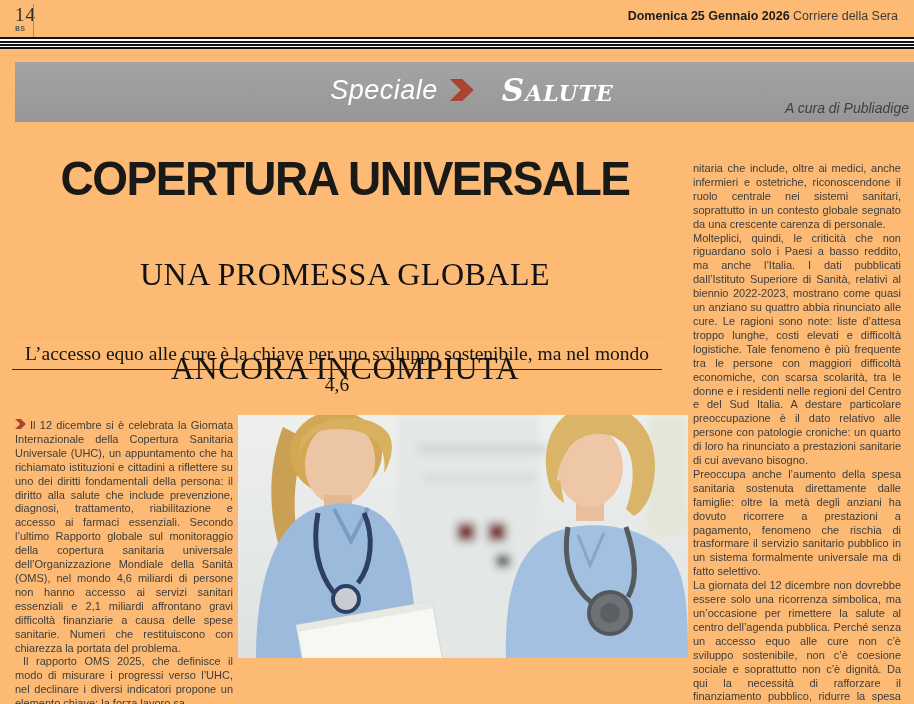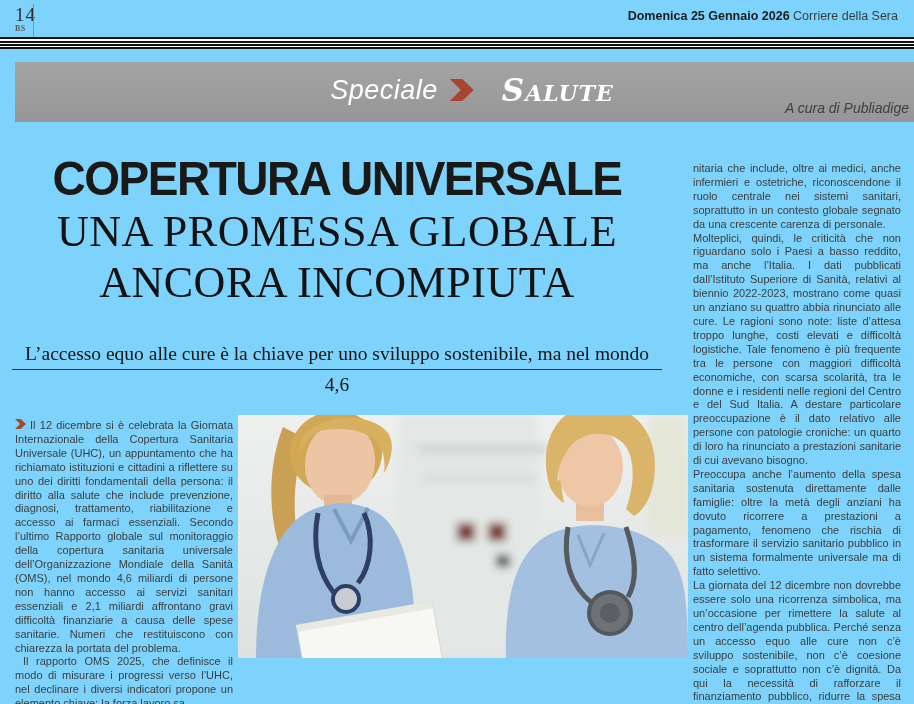"14" #page { background: #7dd3fc -> #fdba74 }
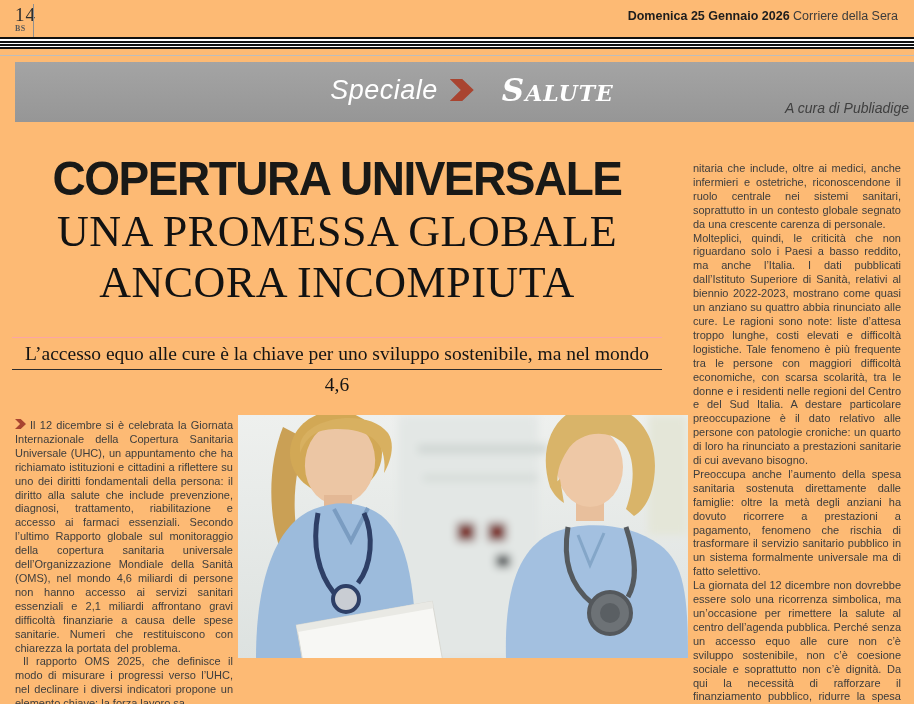"BS" .folio-ed { font-family: Liberation Serif, serif -> Liberation Mono, monospace }
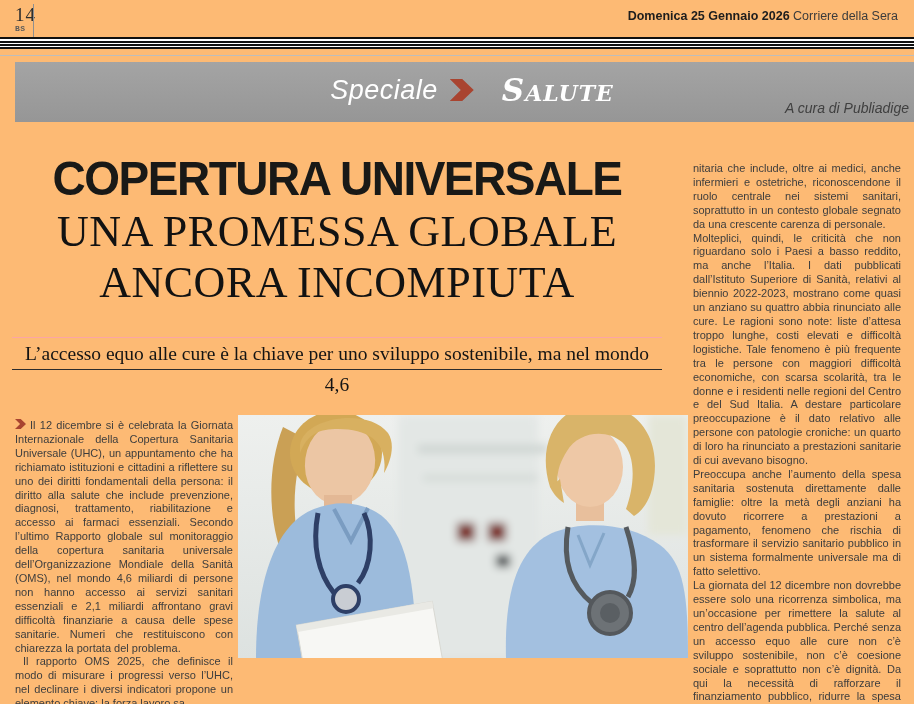"COPERTURA UNIVERSALE" .headline { left: 12px -> 20px }
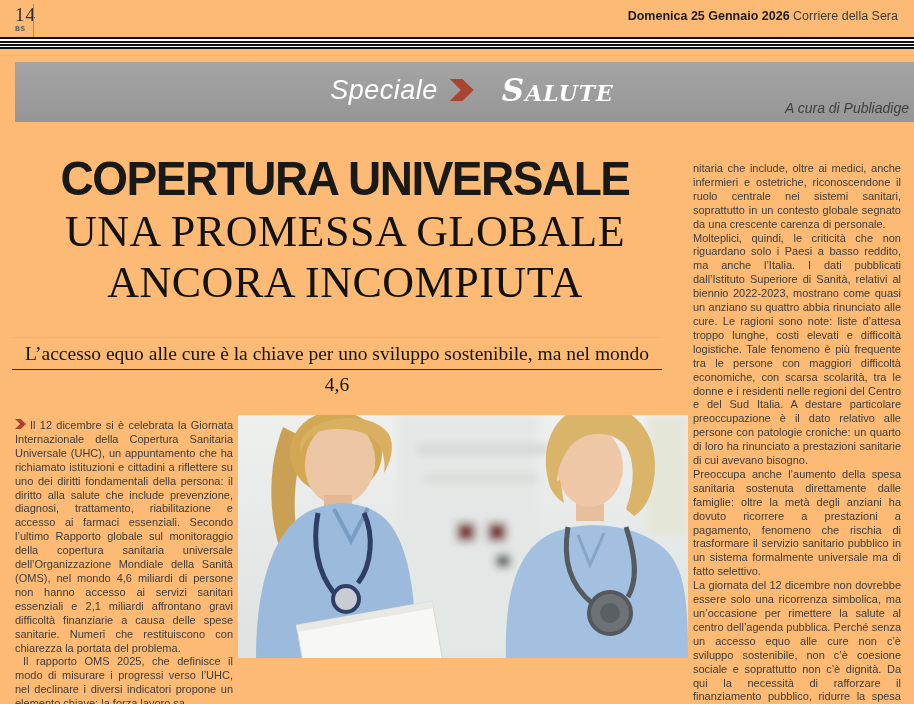"UNA PROMESSA GLOBALE" .hl-serif { font-size: 44px -> 32px; margin-top: none -> 43px }
